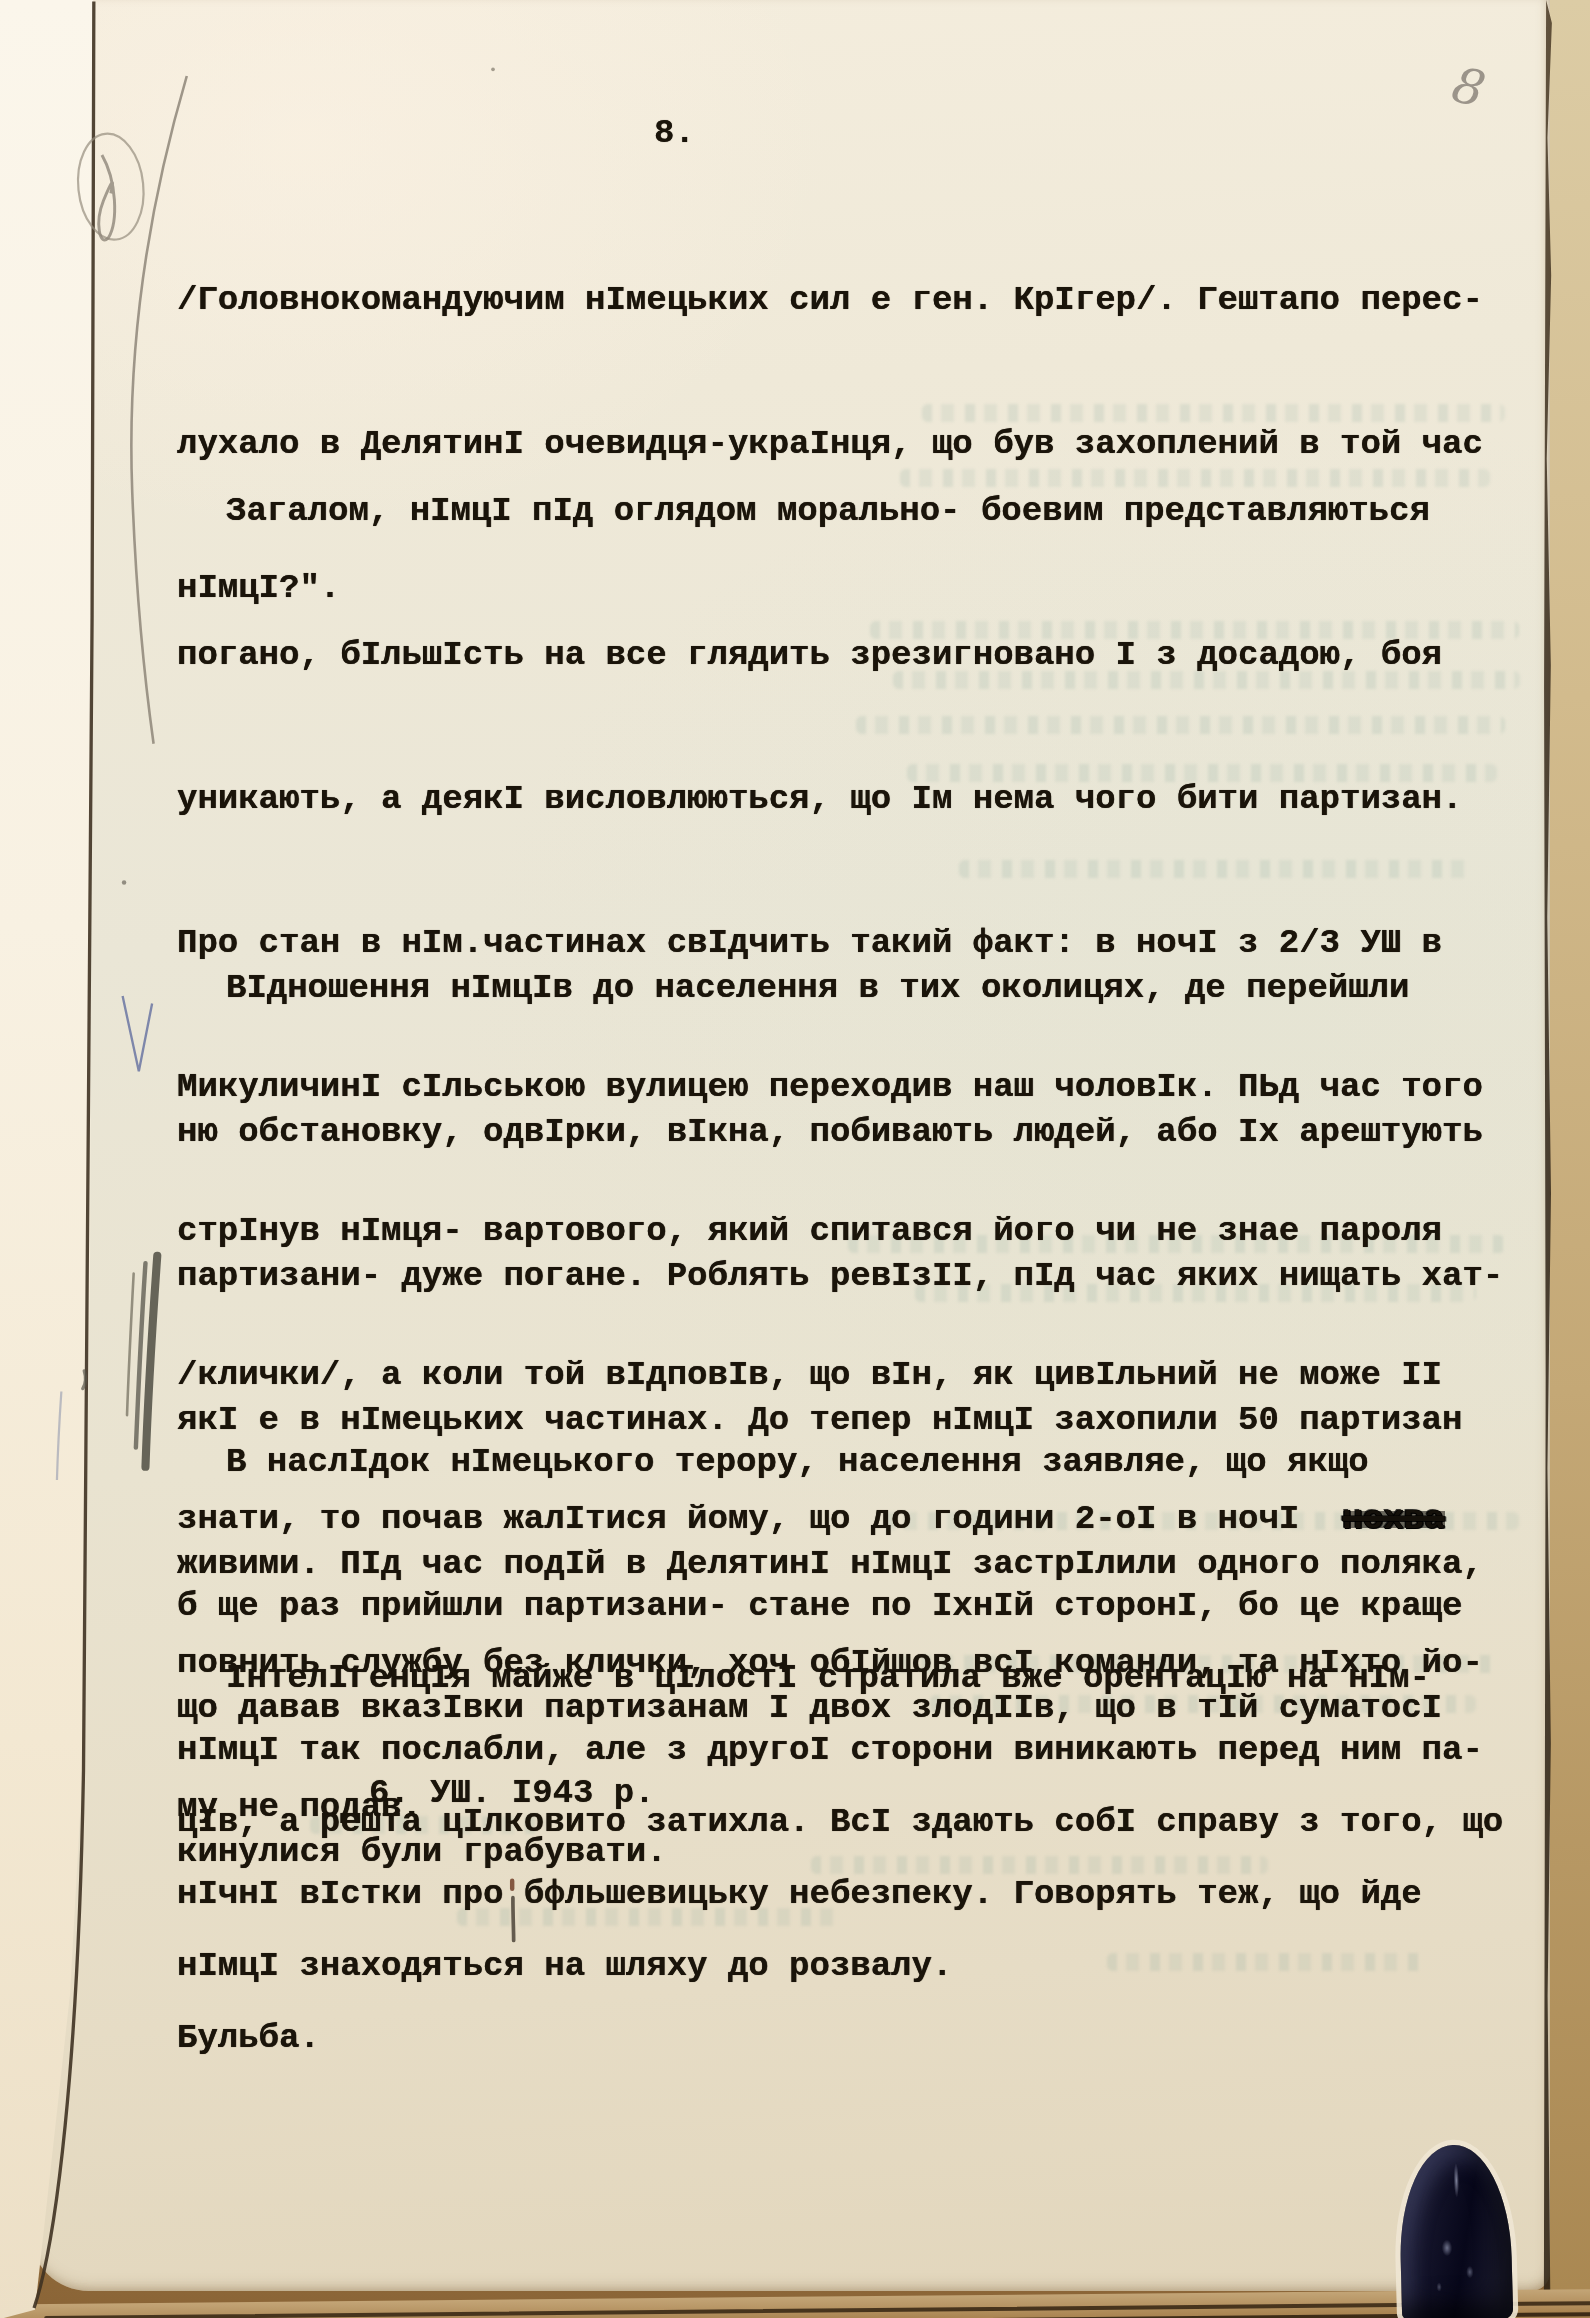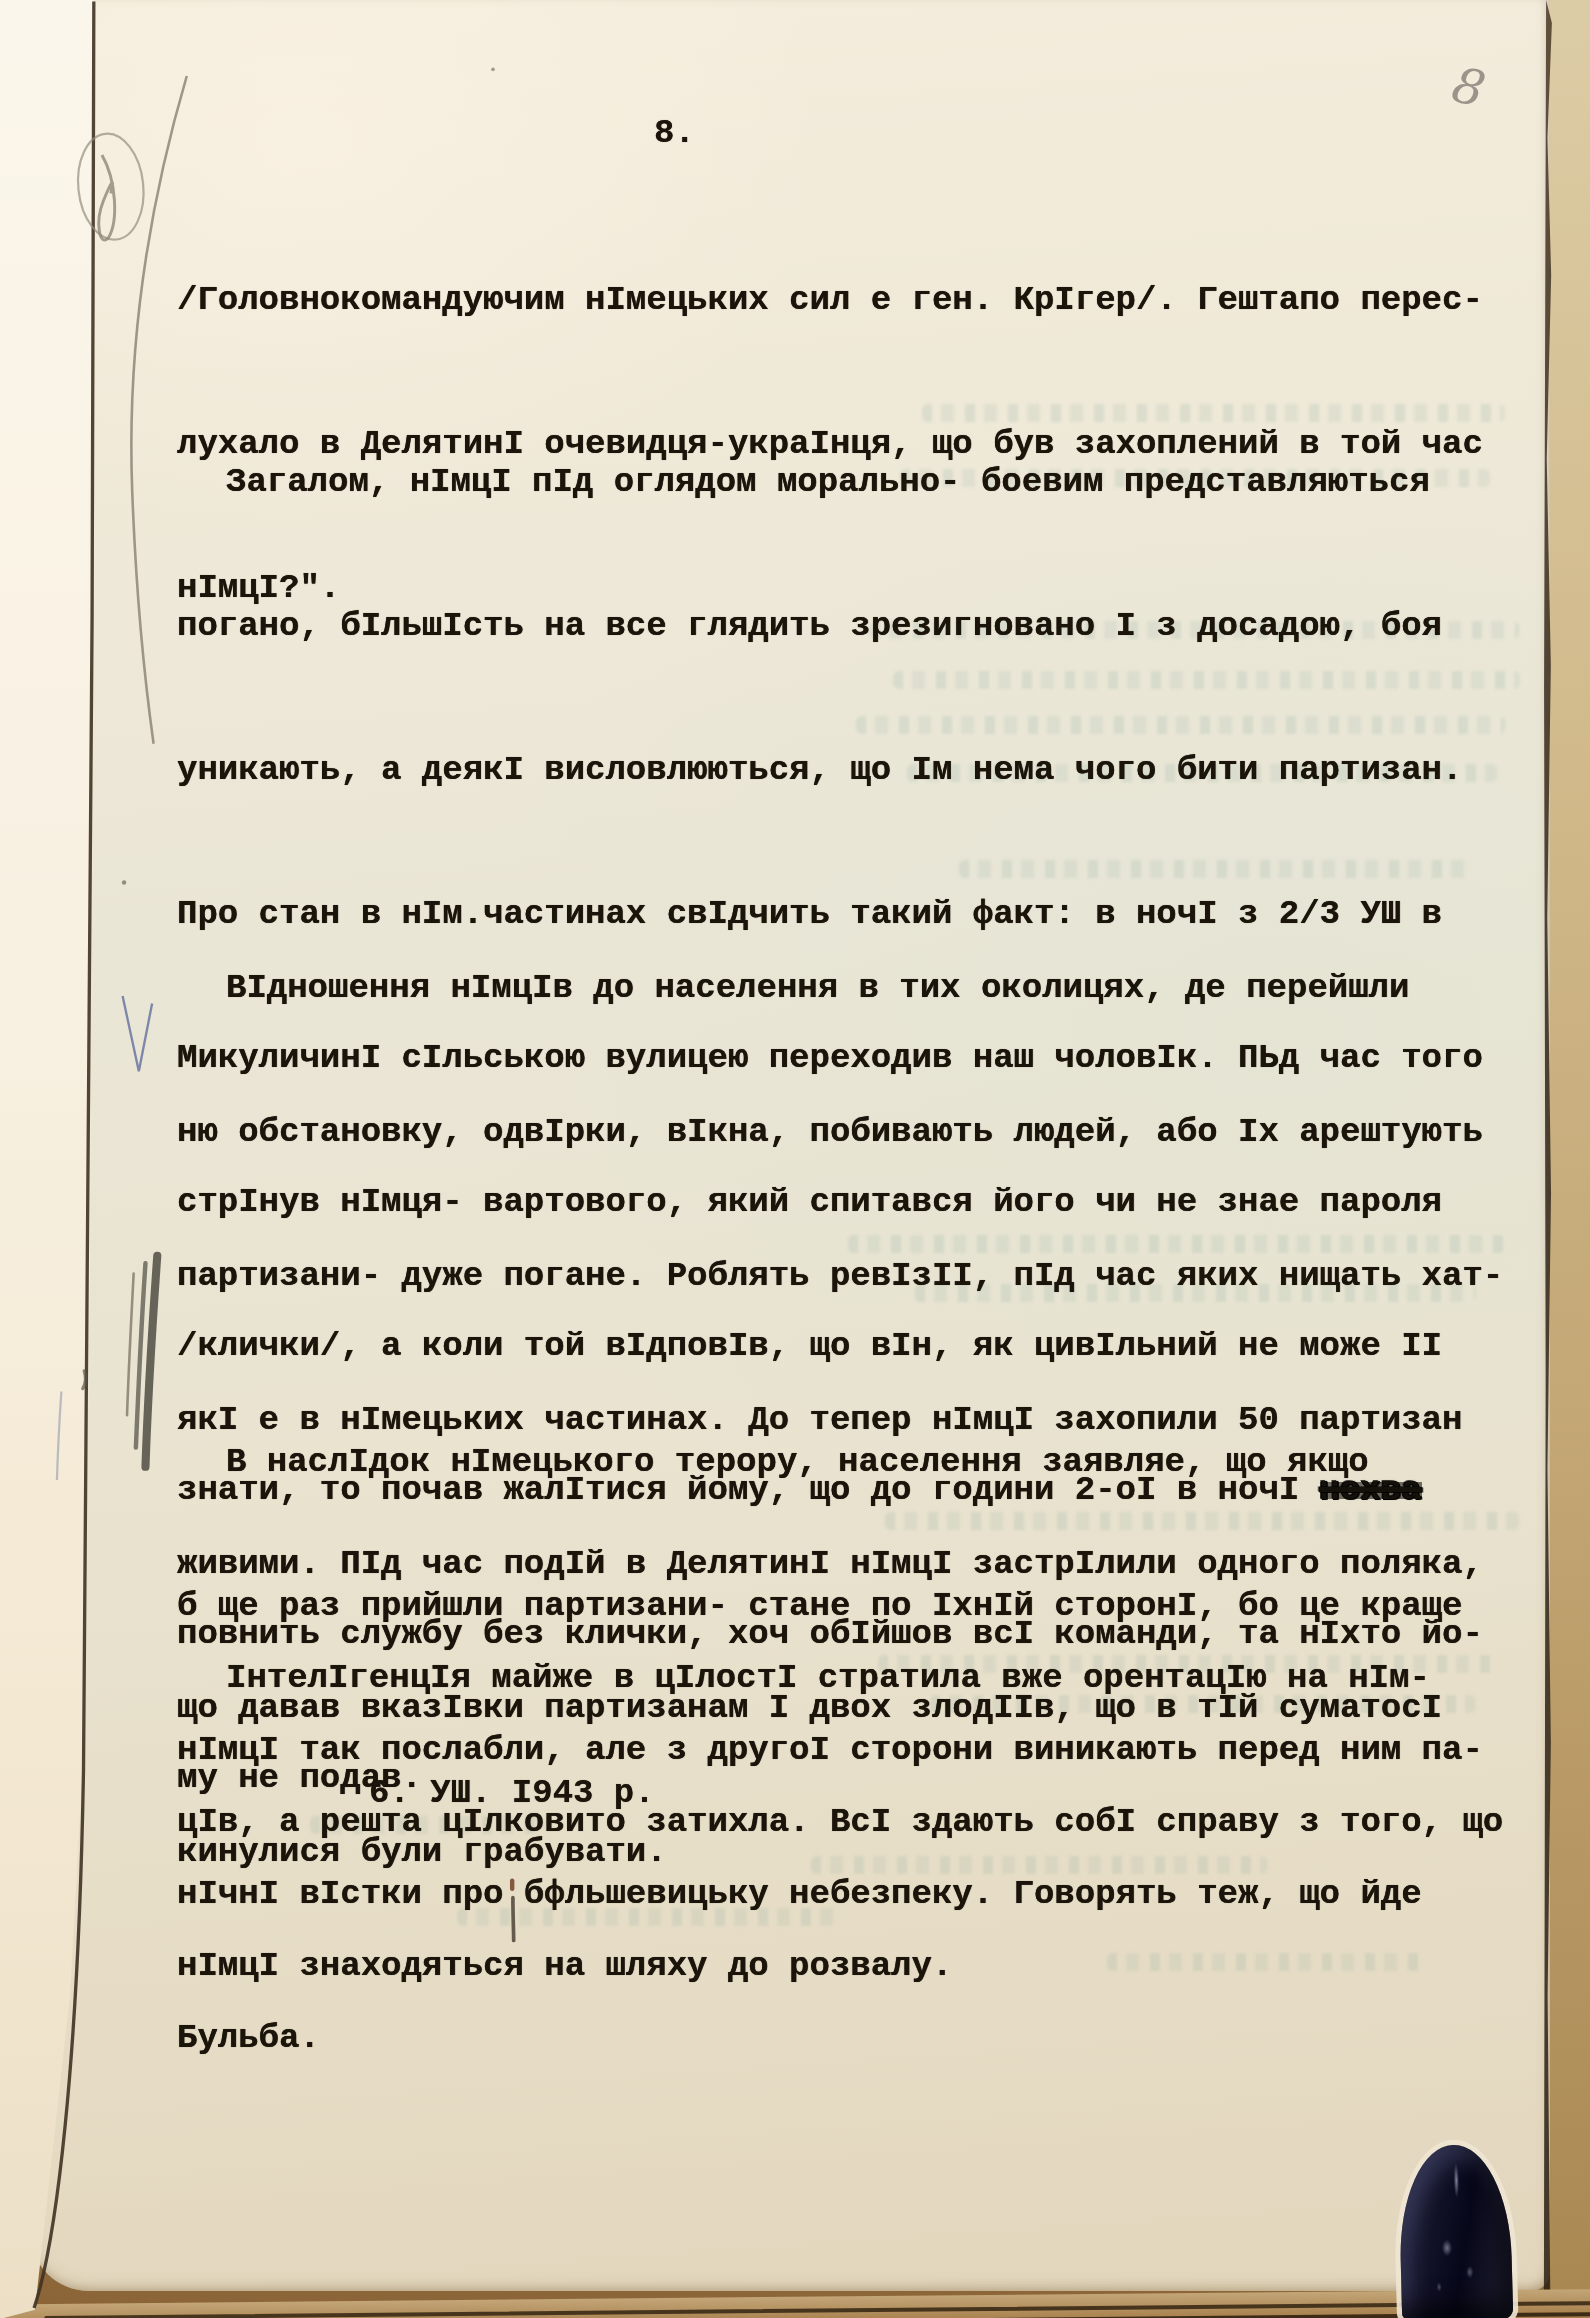"Загалом, нІмцІ пІд оглядом морально-" div.para { top: 362px -> 391px }
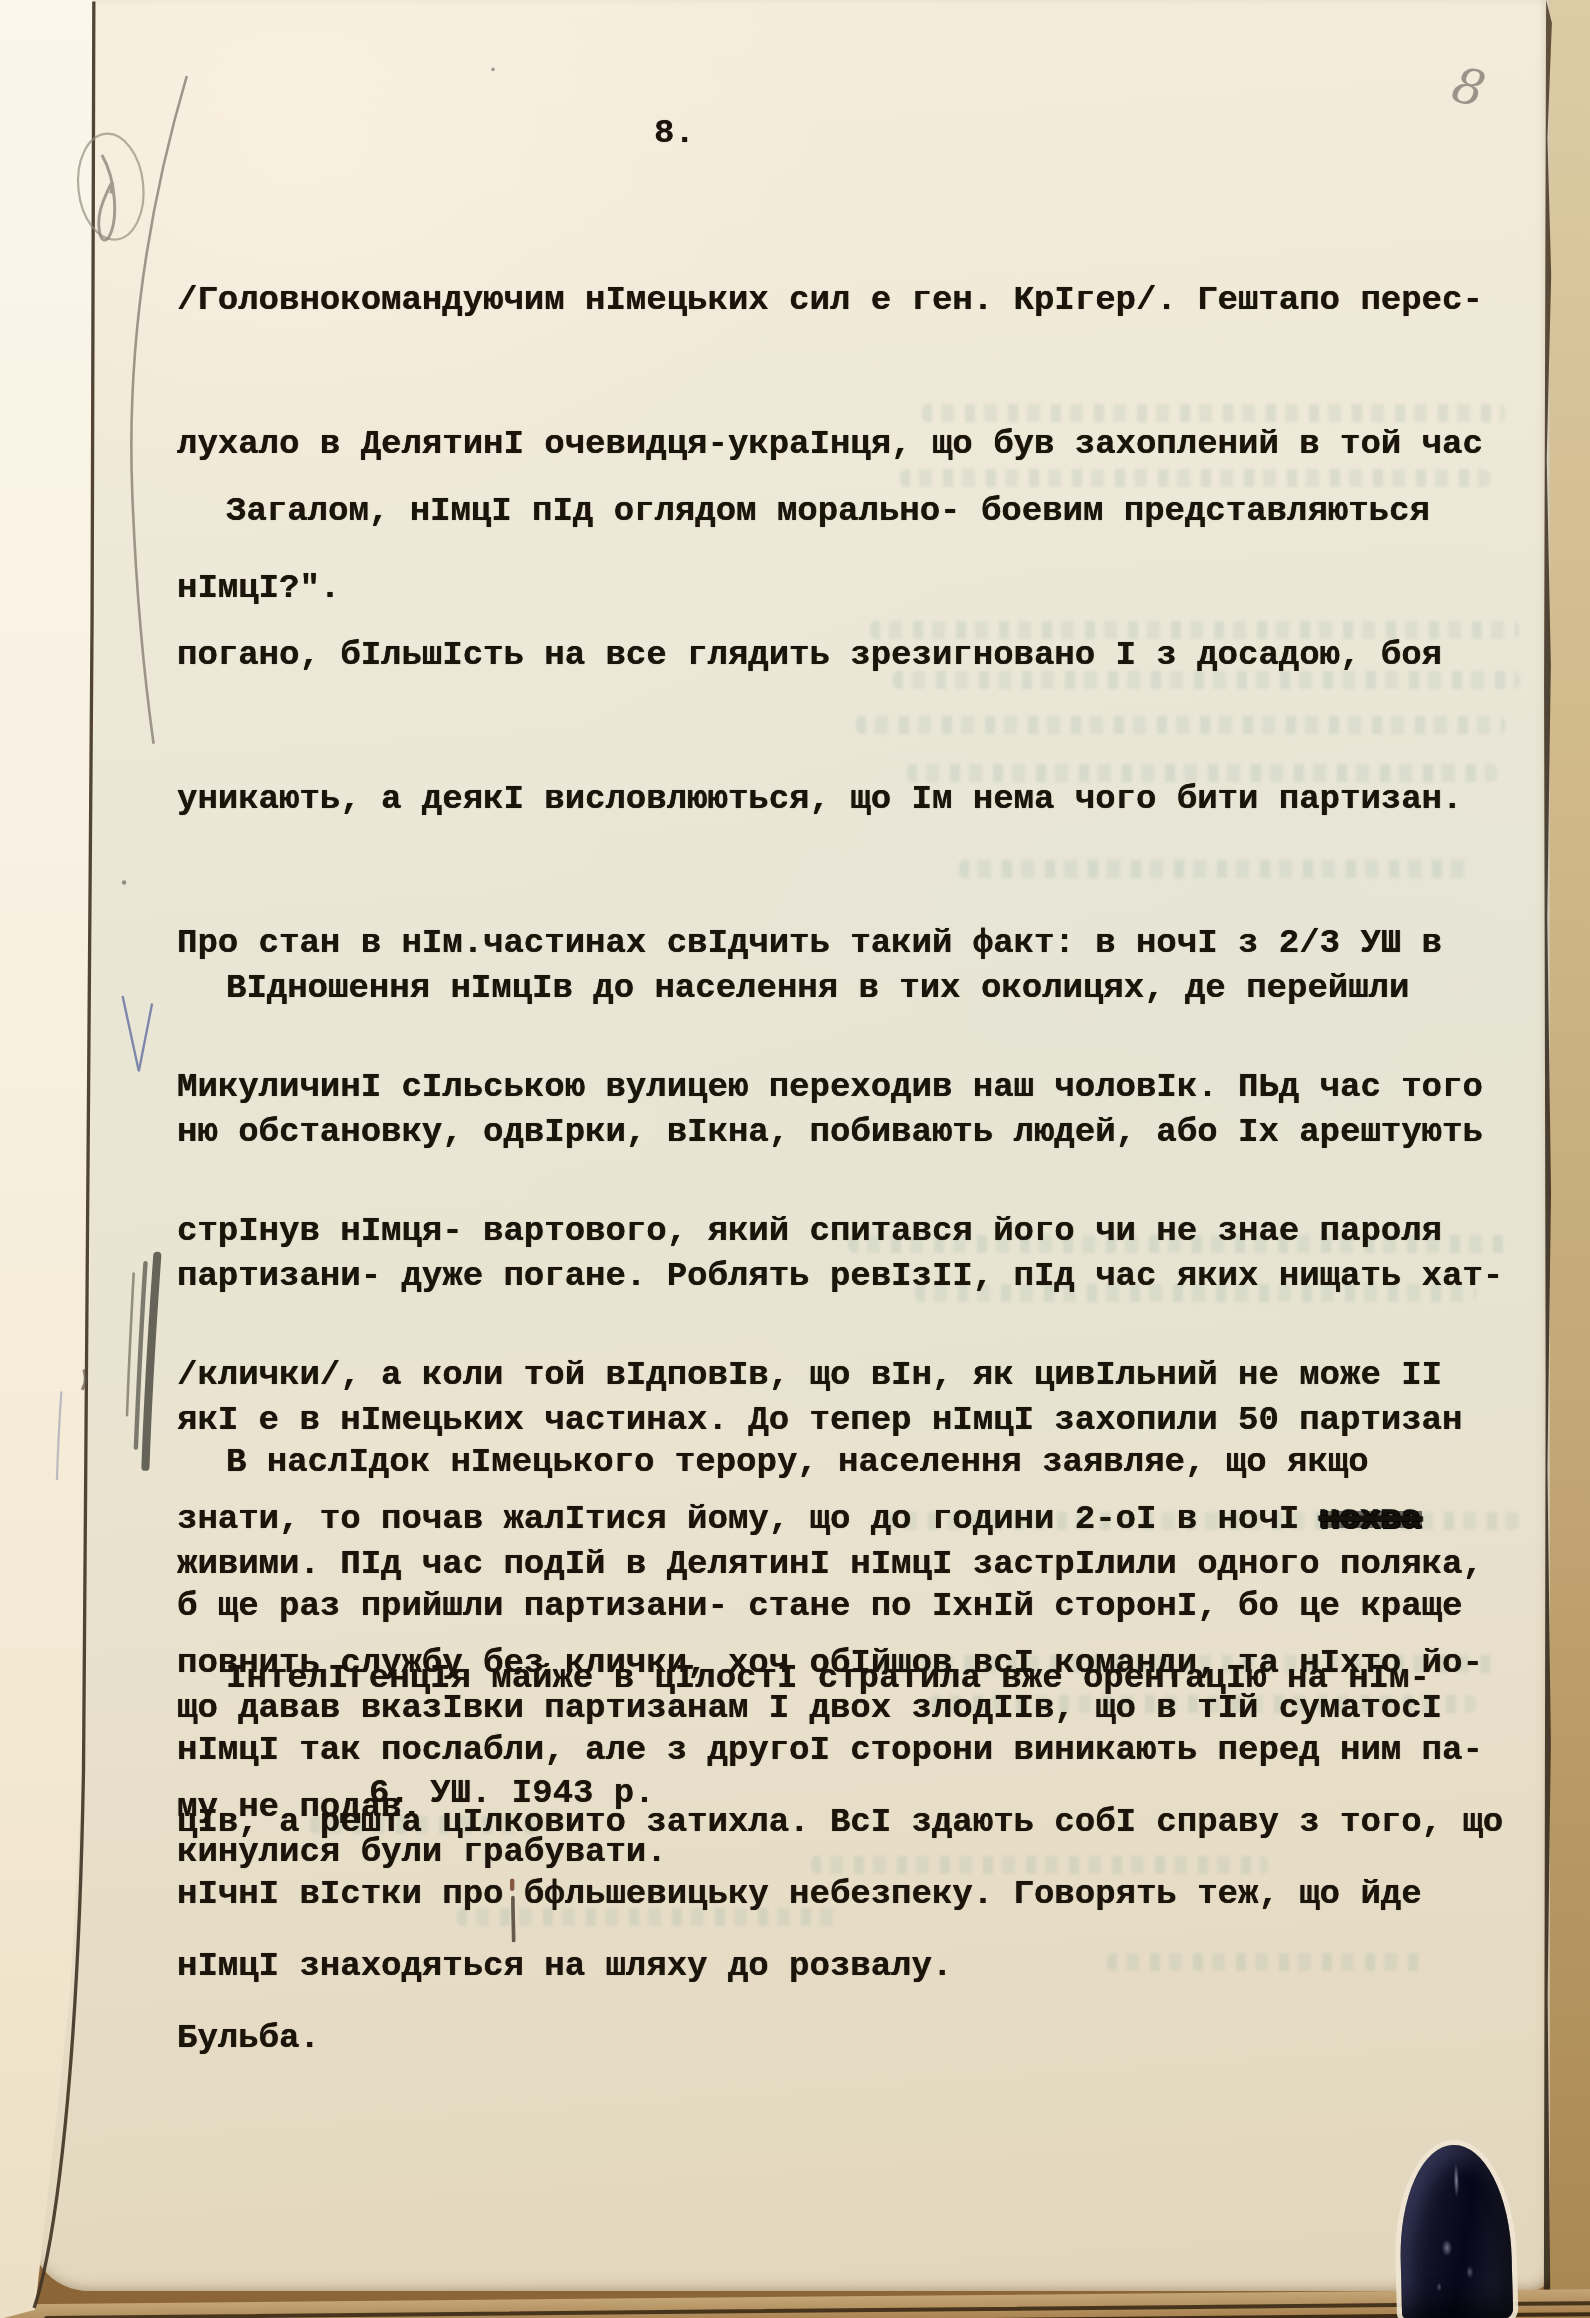"нохва" .struck { margin-left: none -> 23px }
